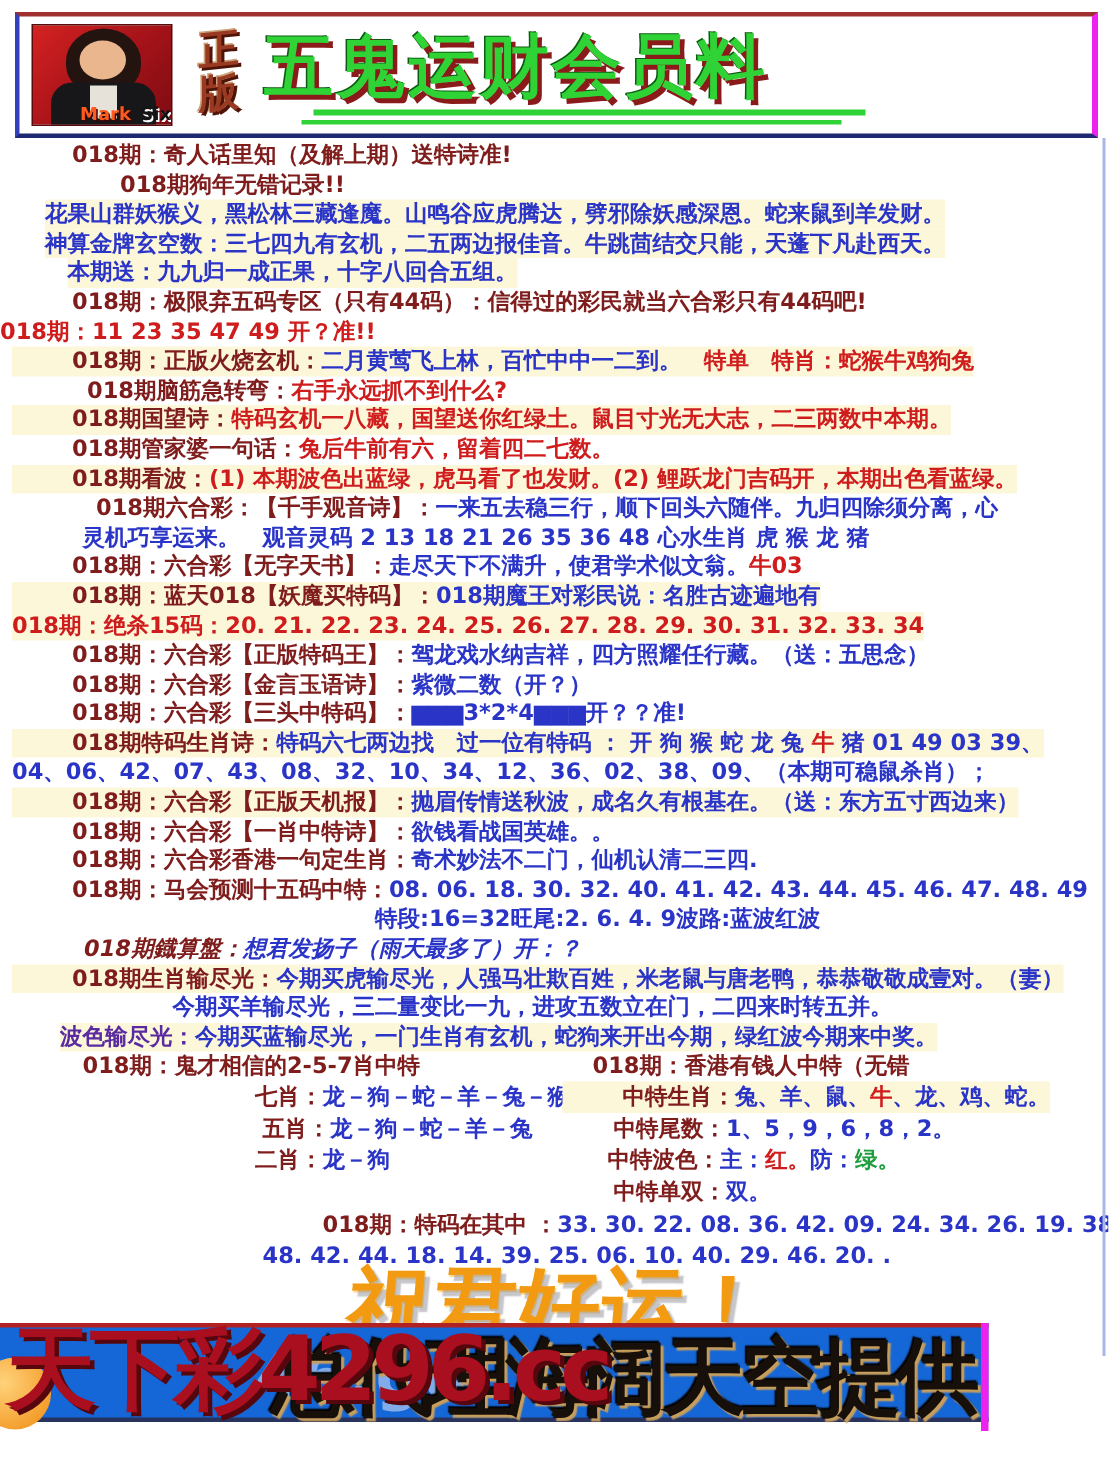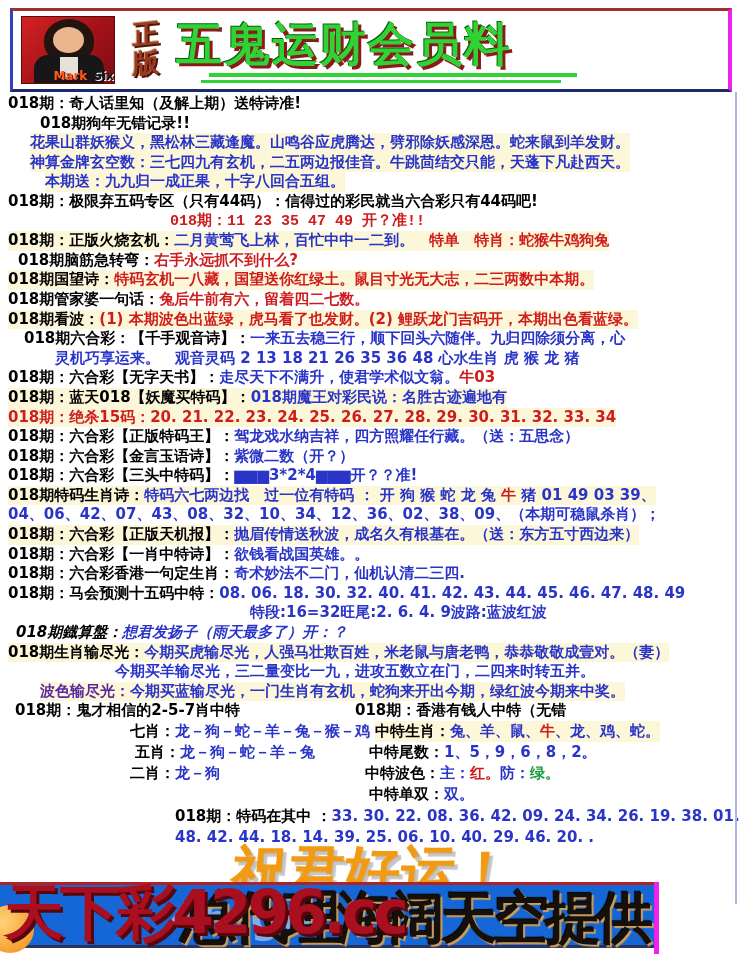"018期：奇人话里知（及解上期）送特诗准!" .c-dark { color: #000000 -> #7f1d1d; margin-left: none -> 40px }
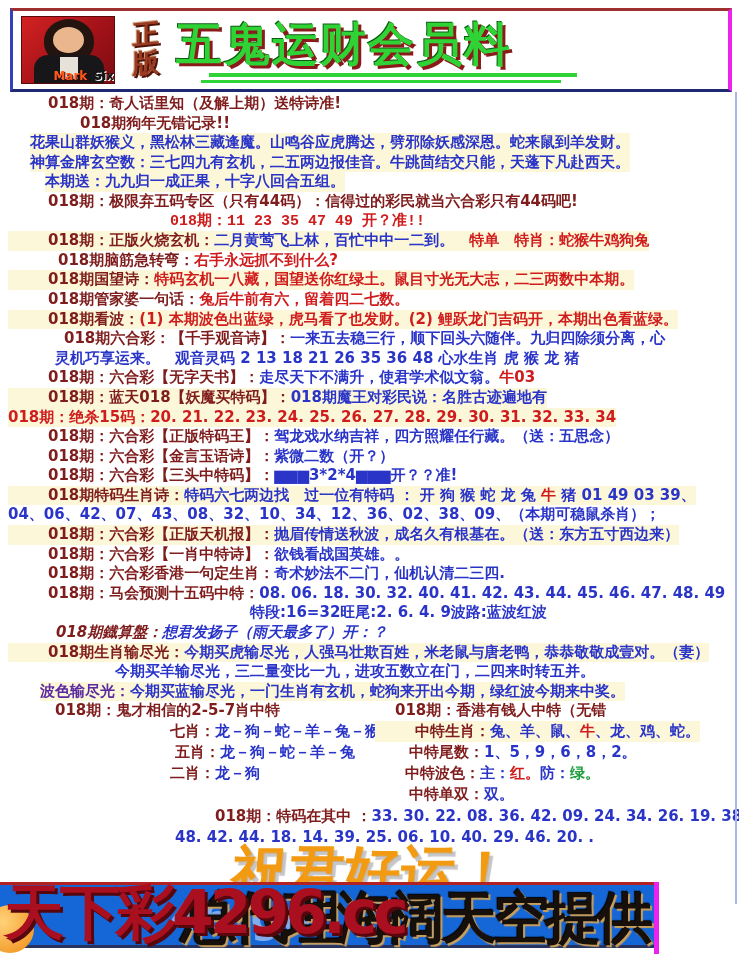"018期：11 23 35 47 49" div.line { font-family: Liberation Mono, monospace -> none; padding-left: 170px -> none }
